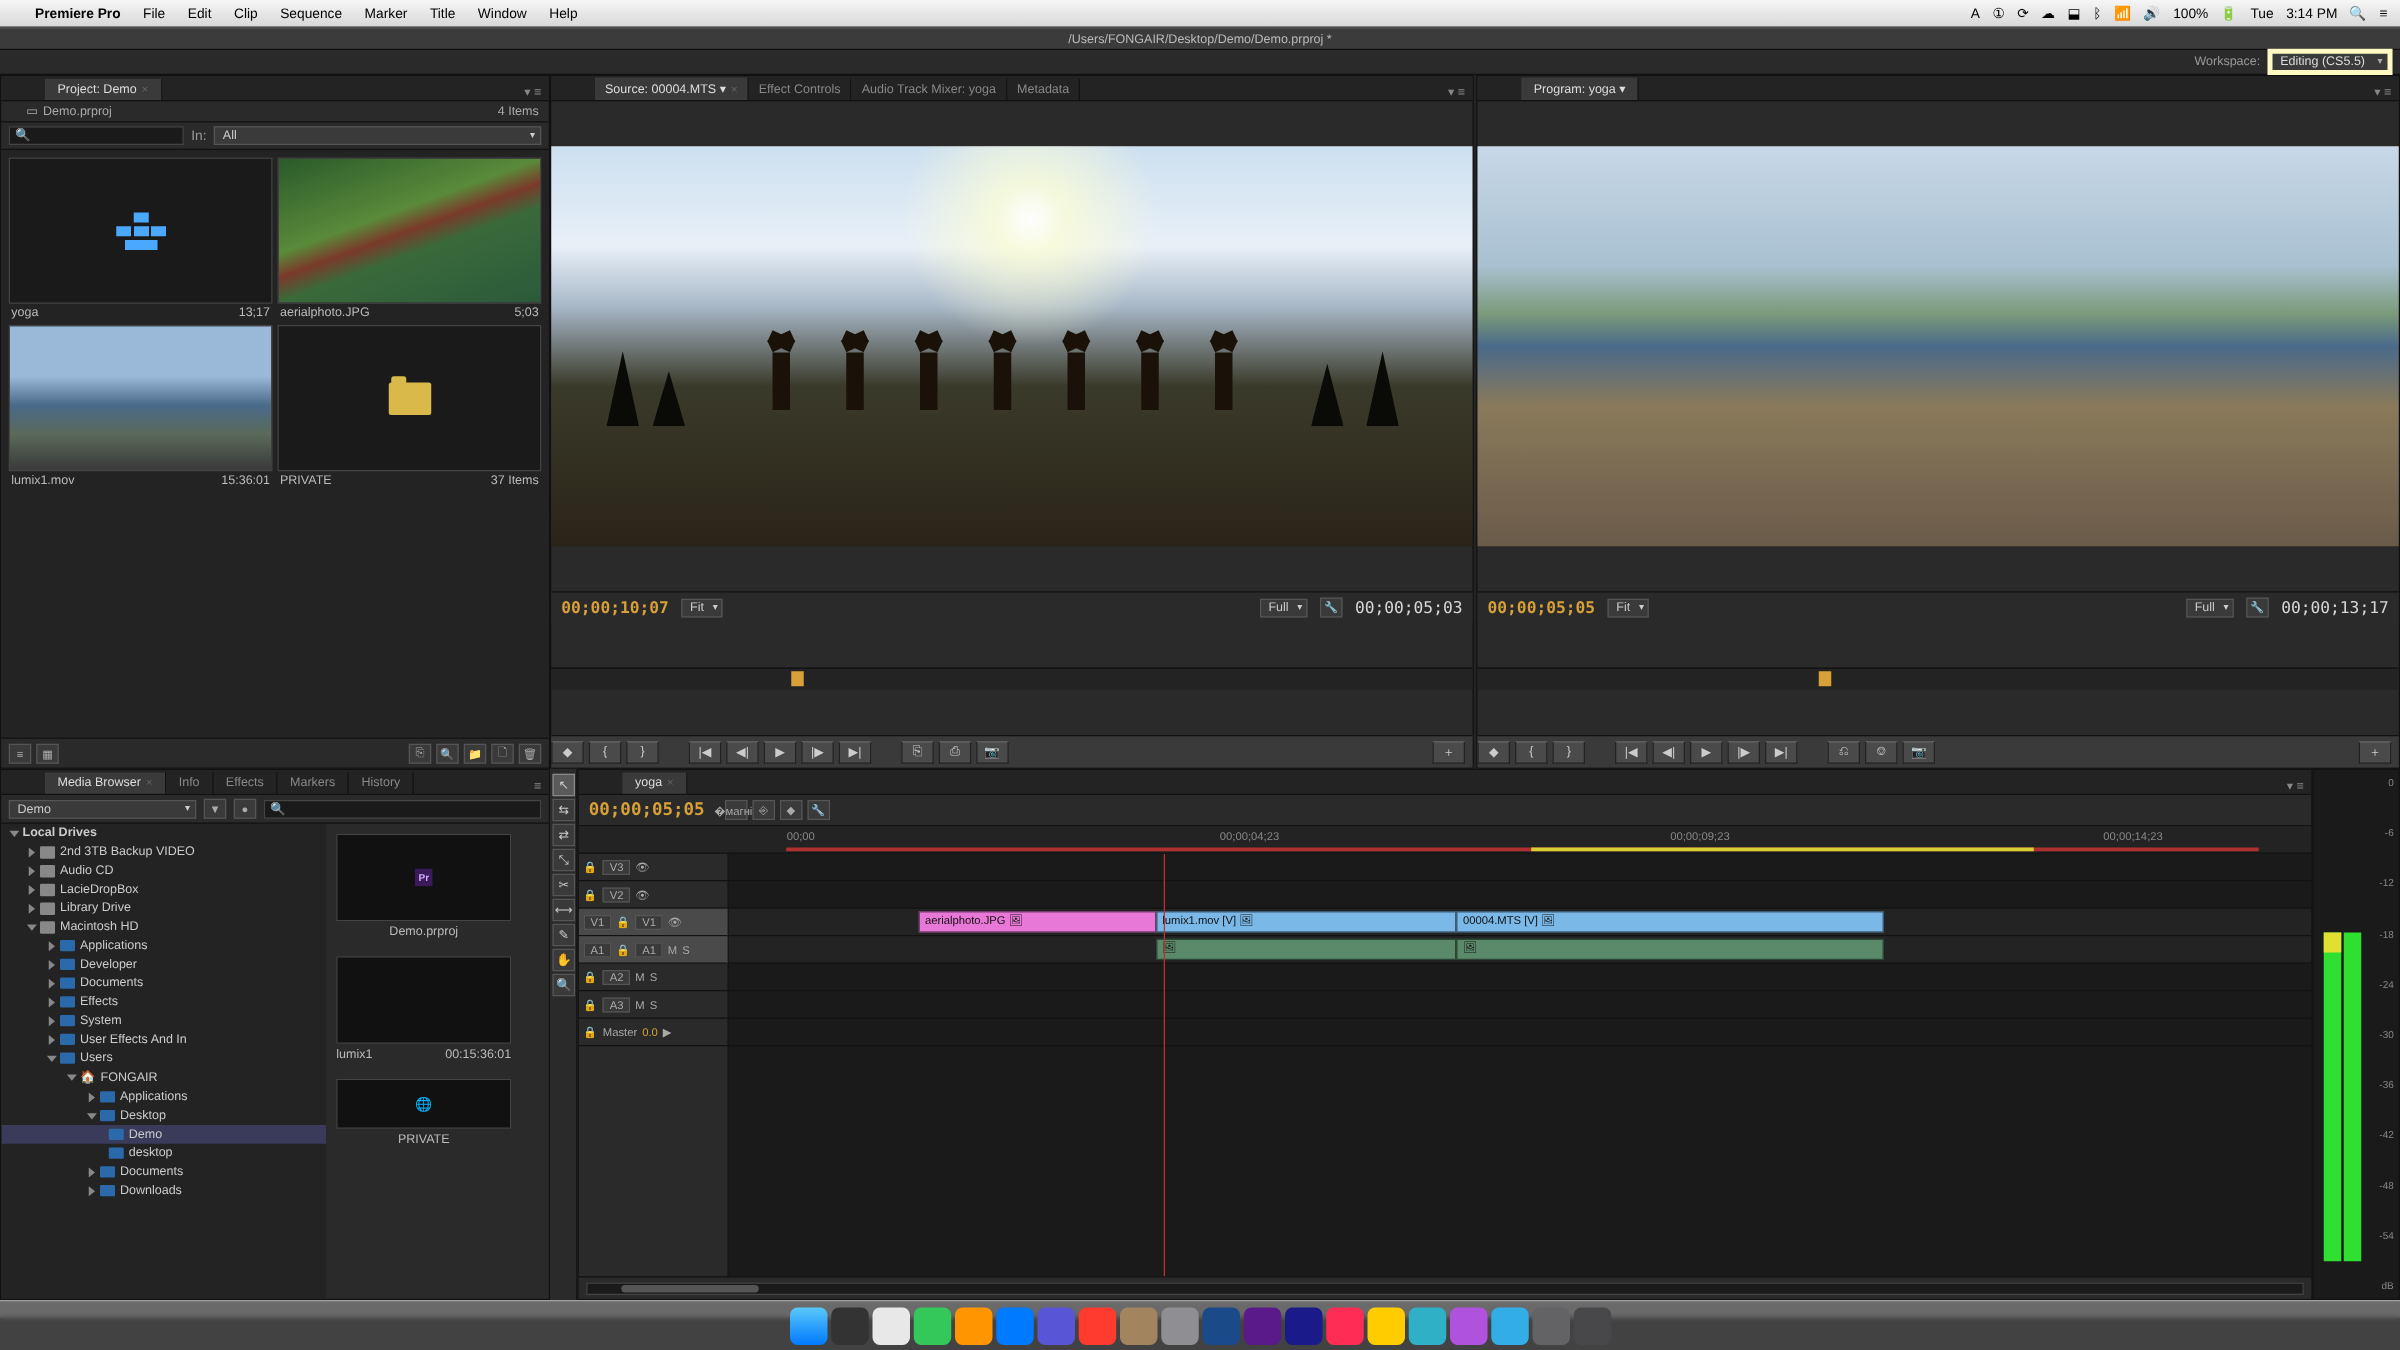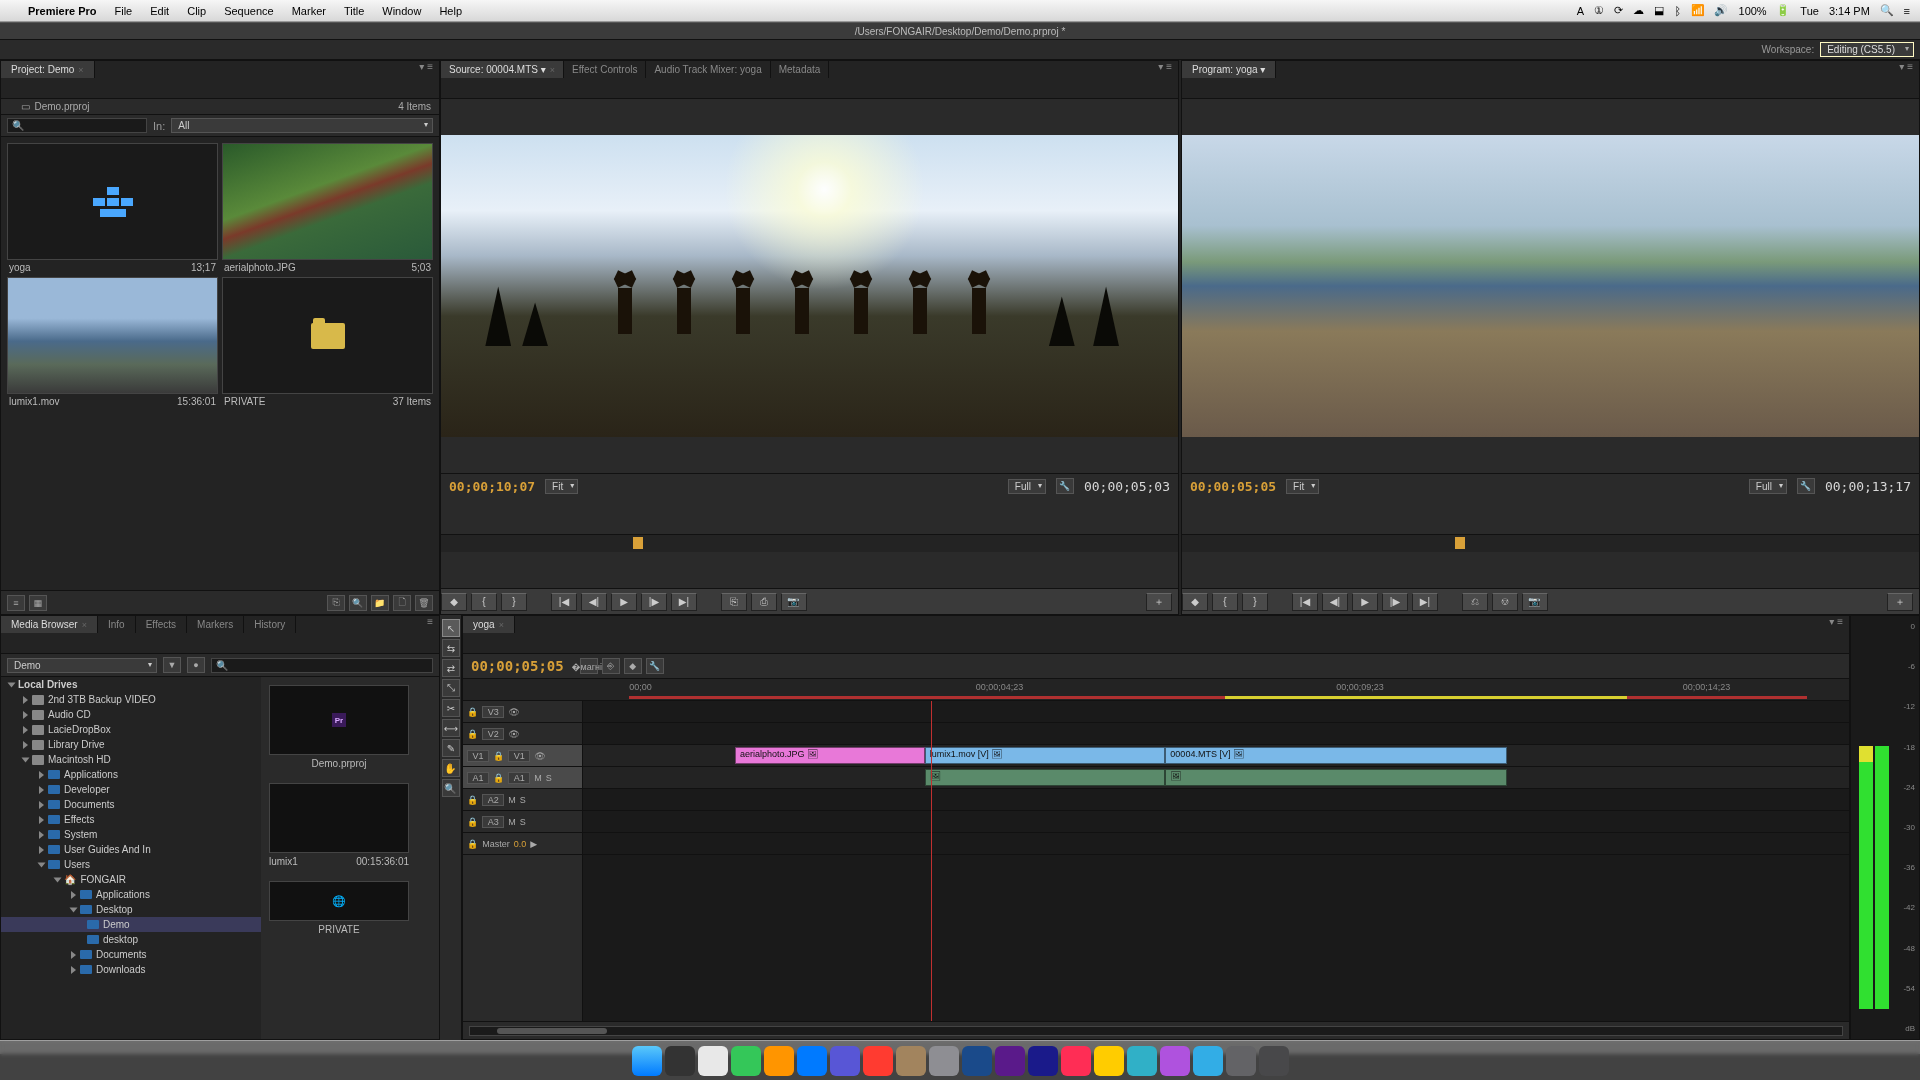"Editing (CS5.5)" .workspace-bar .dd { border: 1px solid #fef9c3 -> 4px solid #fef9c3 }
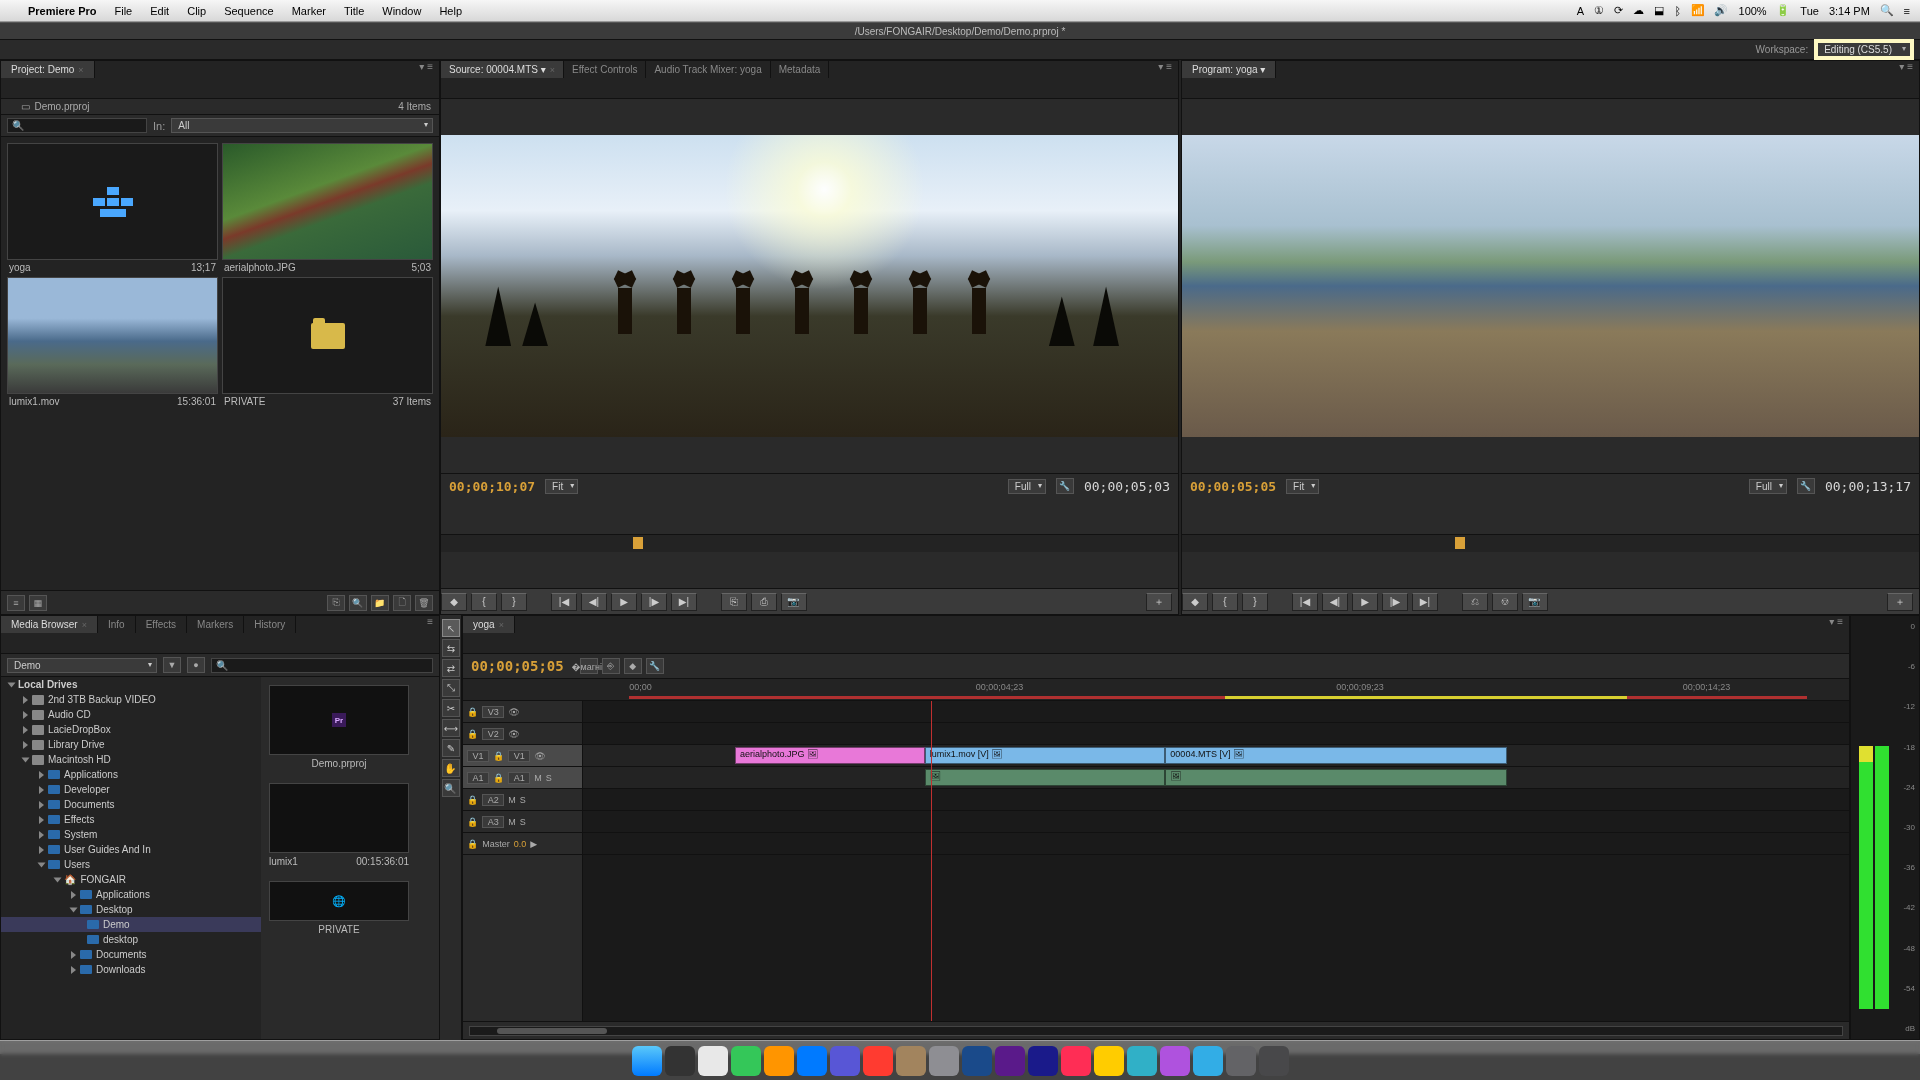"Project: Demo ×" .tabs { align-items: flex-start -> flex-end; height: 38px -> 20px; padding-left: none -> 35px }
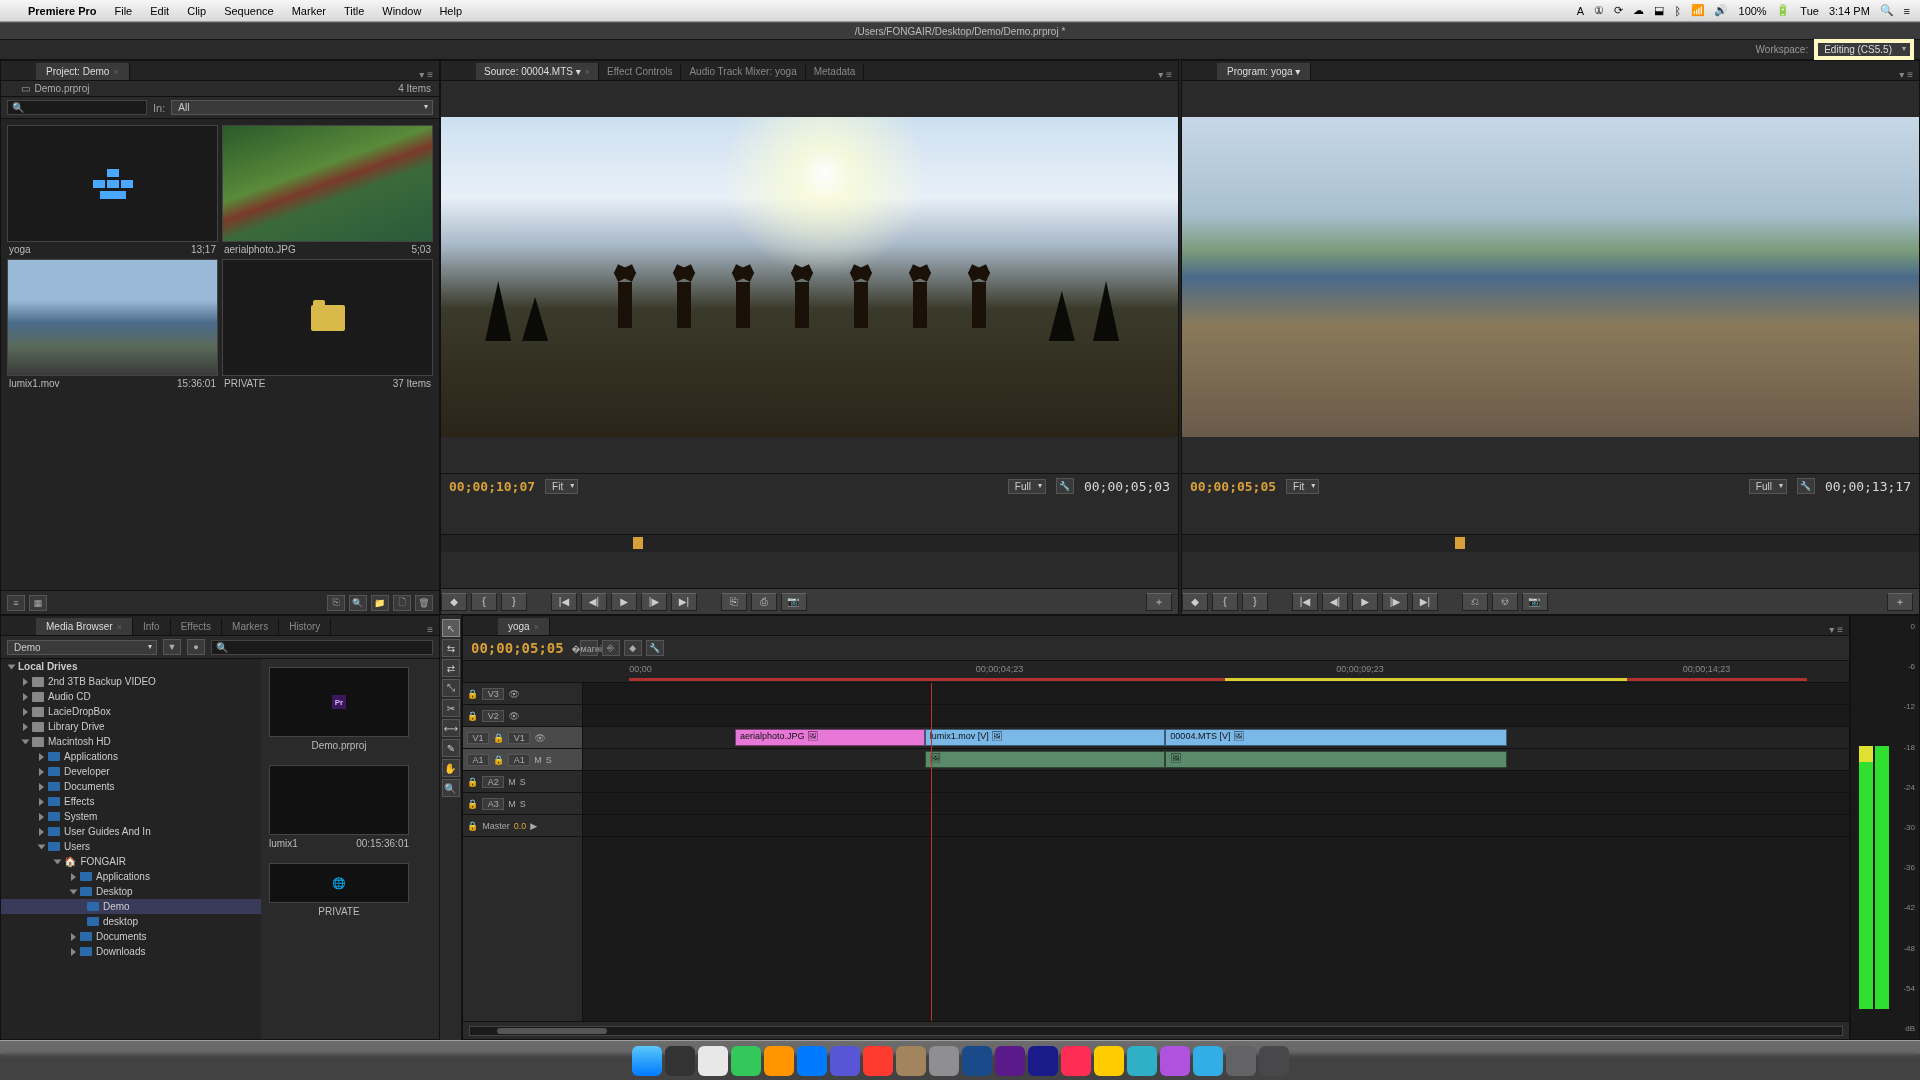"User Guides And In" span { text: Guides -> Effects }
